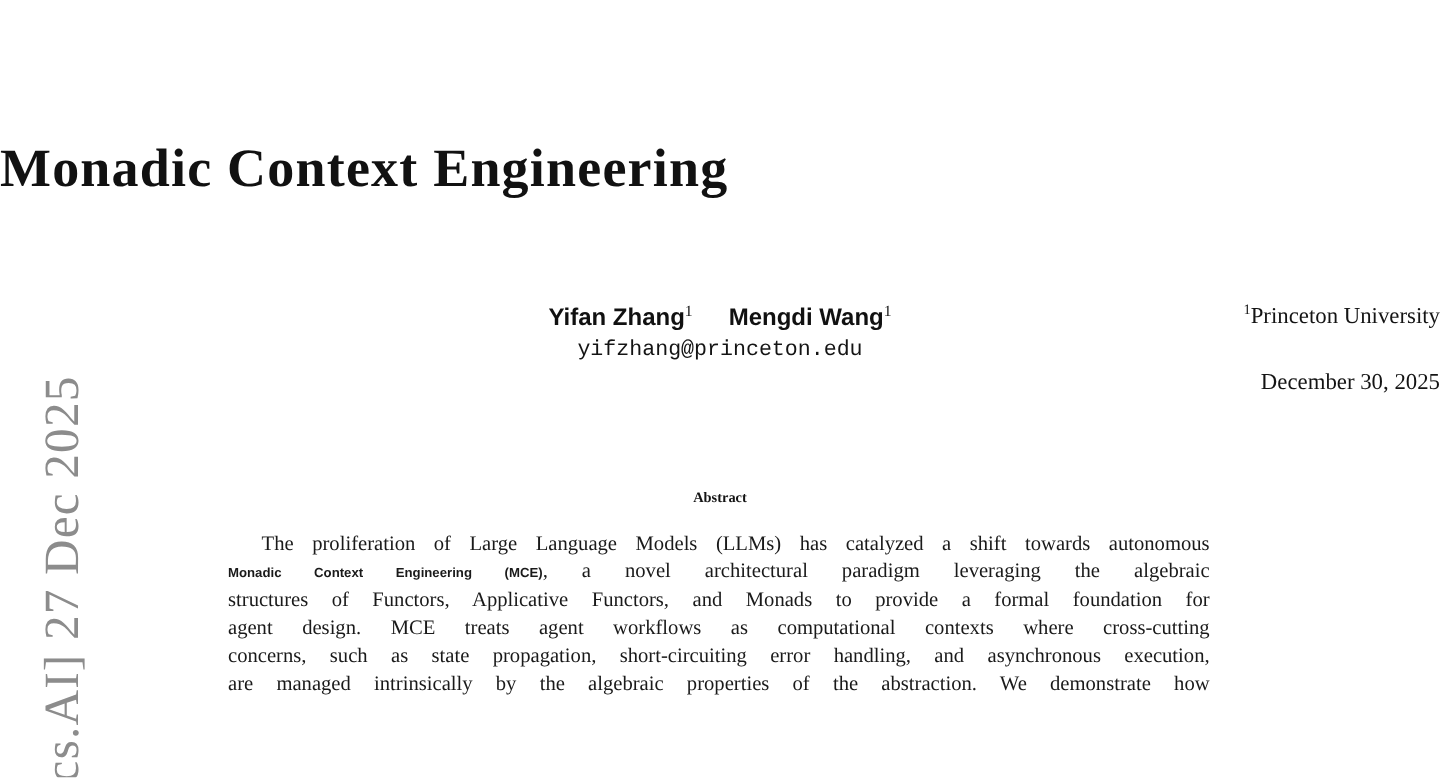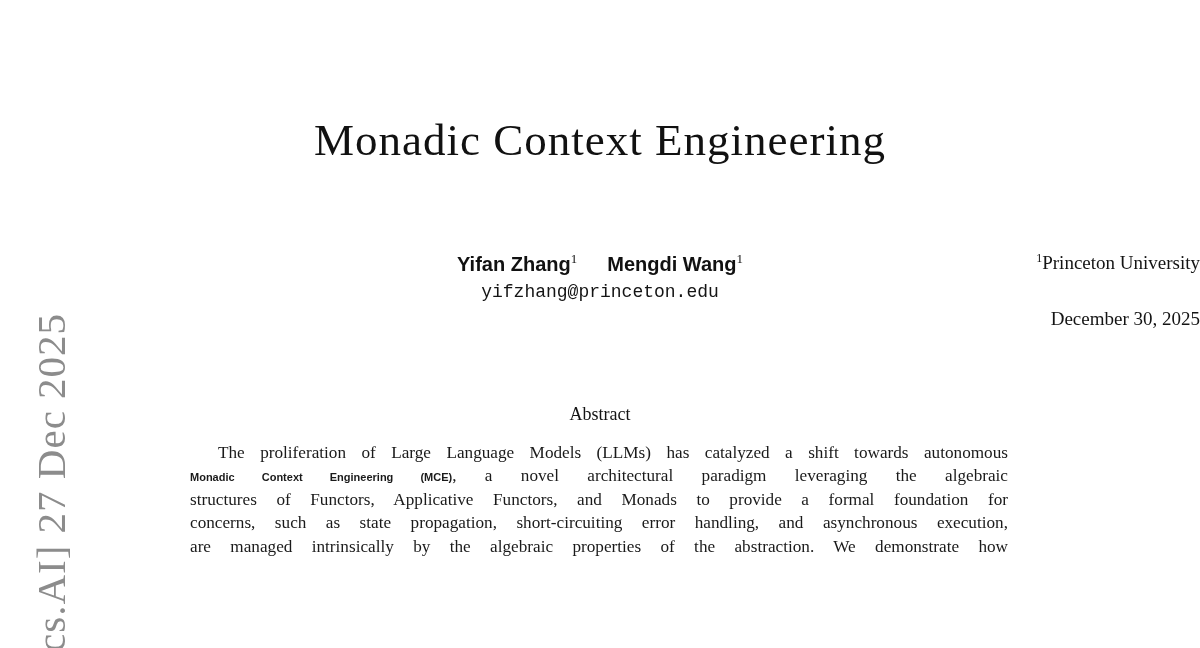"Monadic Context Engineering" .title { font-weight: normal -> bold; text-align: center -> none }
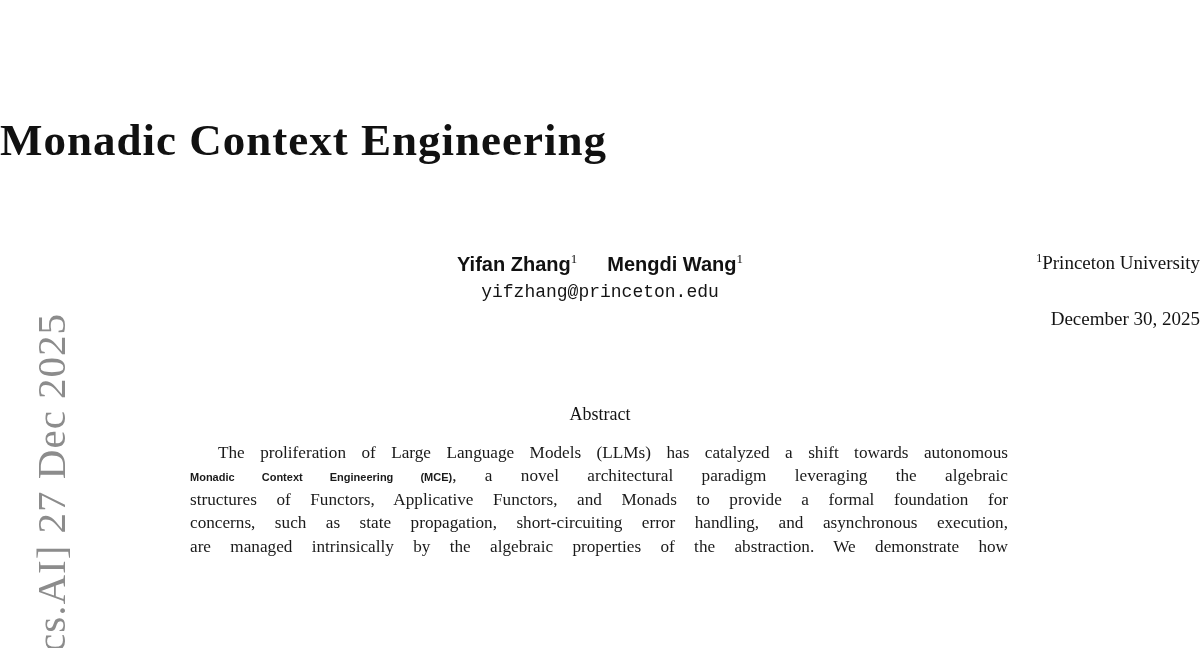"Abstract" .abstract-heading { font-size: 18px -> 12px; font-weight: normal -> bold }
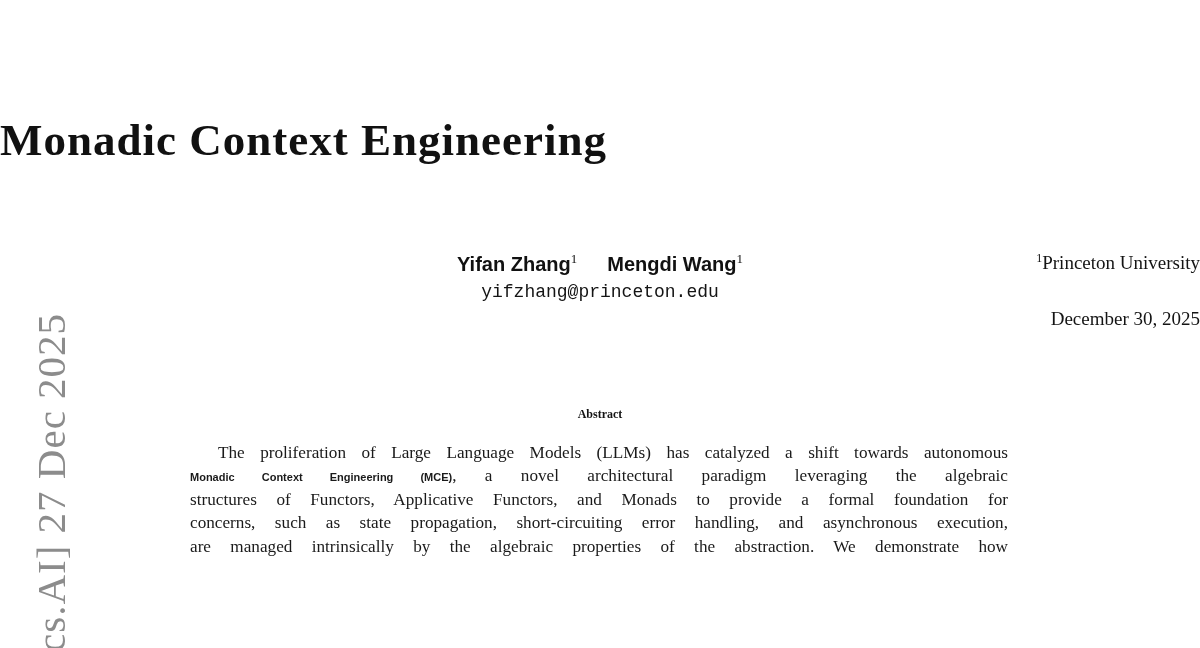"agent design. MCE treats agent" div.abs-line { html: none -> <div><span>agent design. MCE treats agent workflows as computational contexts where cross-cutting</span></div> }
